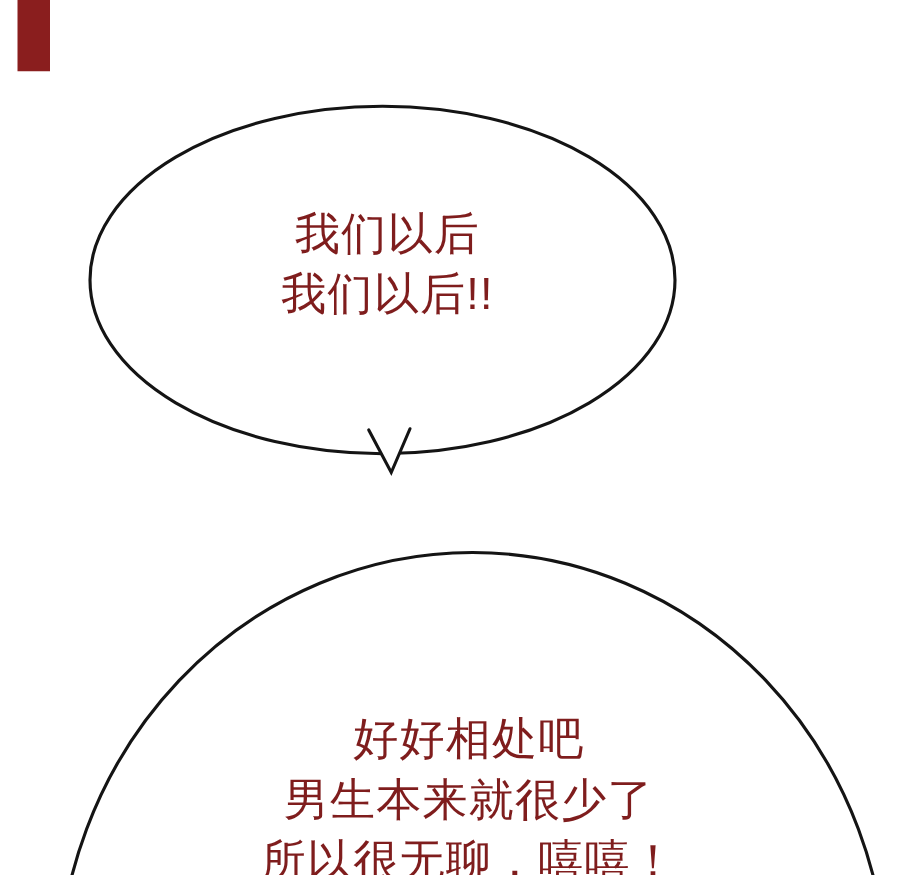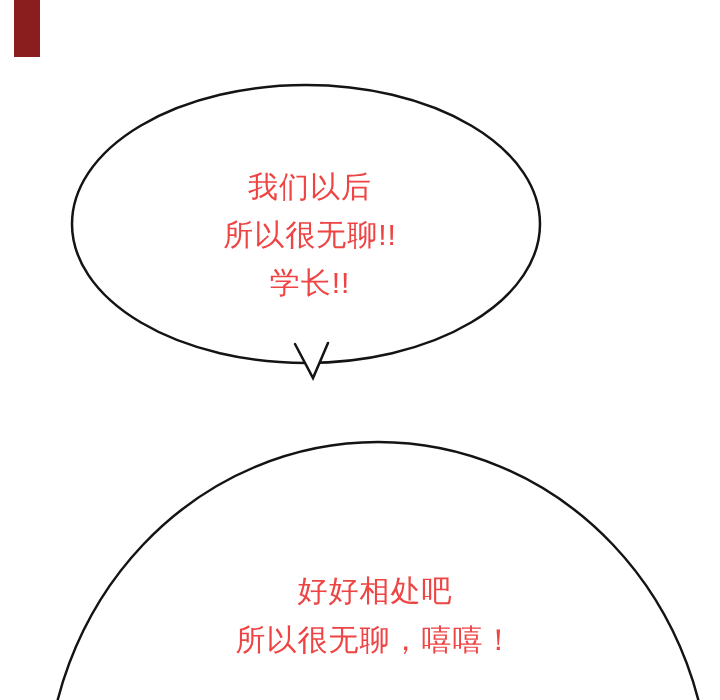"我们以后" .bubble-text { color: #ef4444 -> #7f1d1d; font-size: 30px -> 36px }
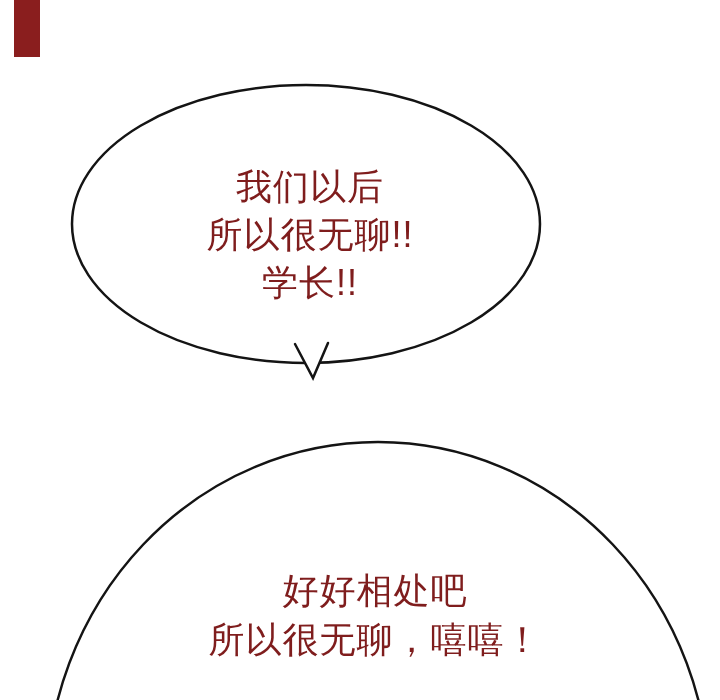"所以很无聊!!" span.line { text: 所以很无聊 -> 我们以后 }
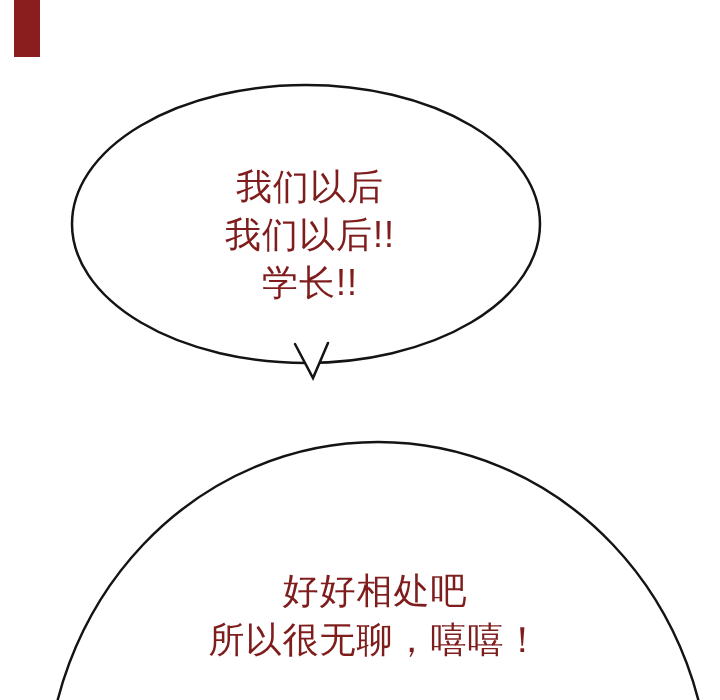"学长!!" span.line { html: <span>学长!!</span> -> none }
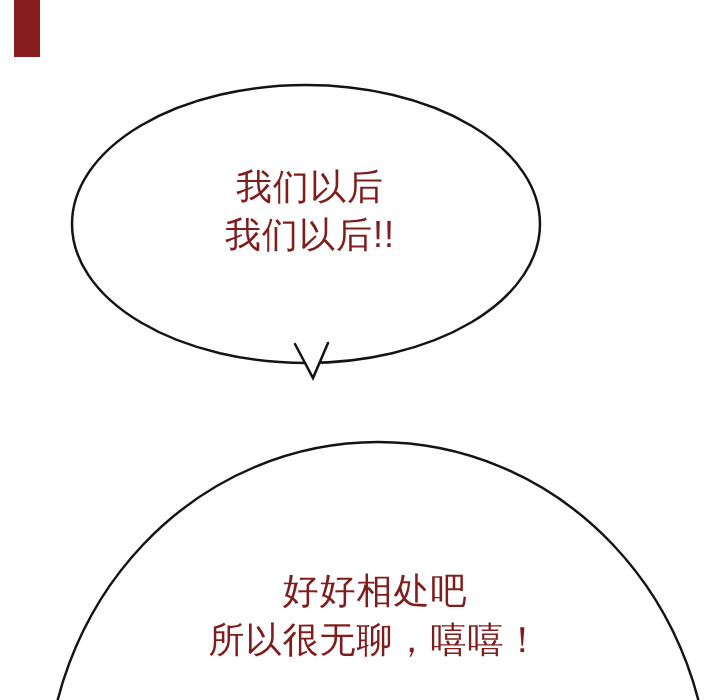"男生本来就很少了" span.line { html: none -> <span>男生本来就很少了</span> }
